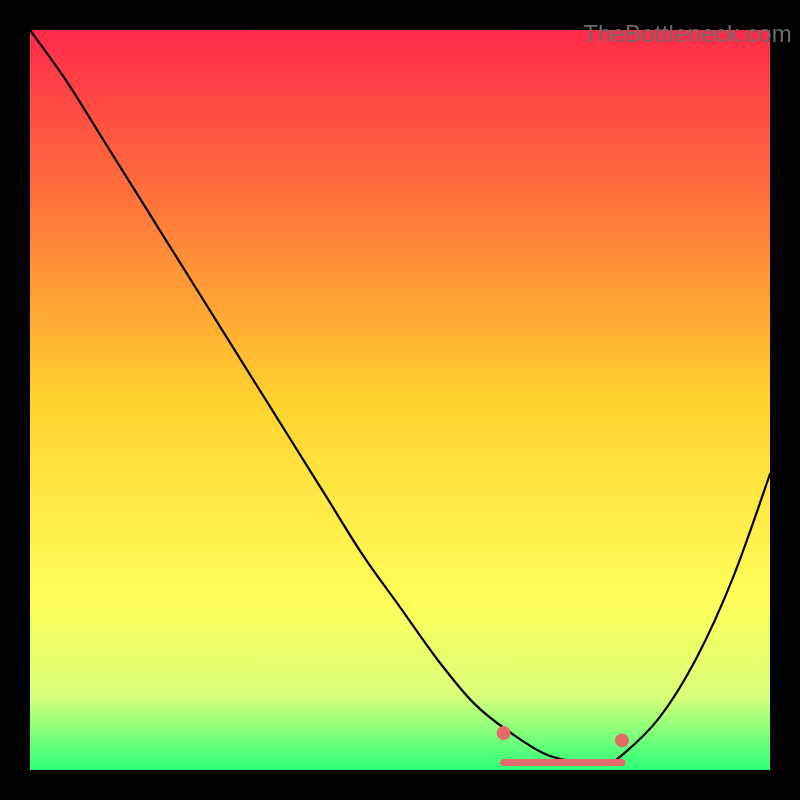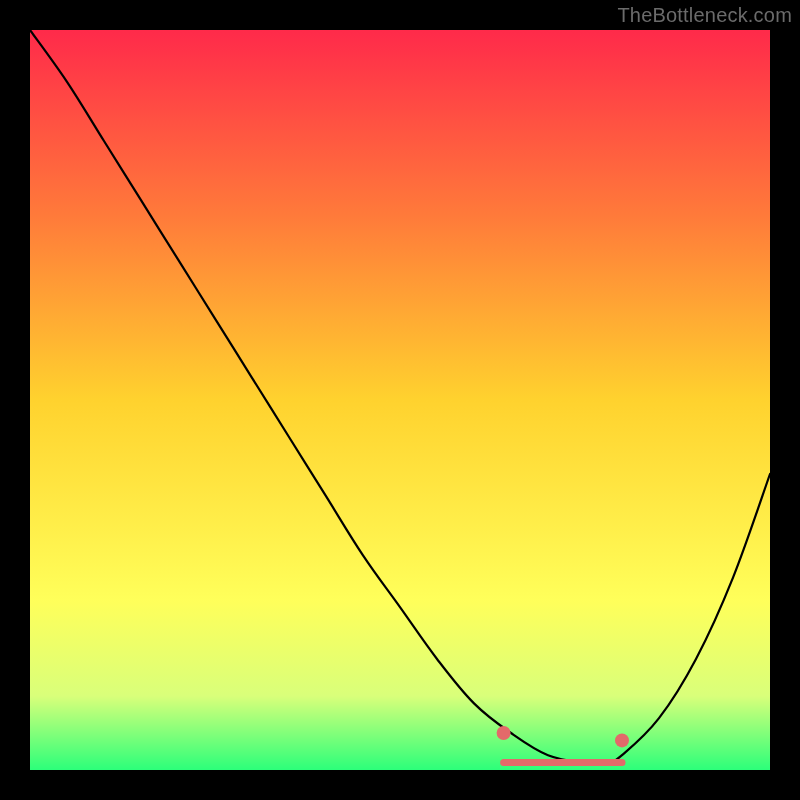"TheBottleneck.com" .attribution { font-size: 20px -> 24px; top: 4px -> 20px }
